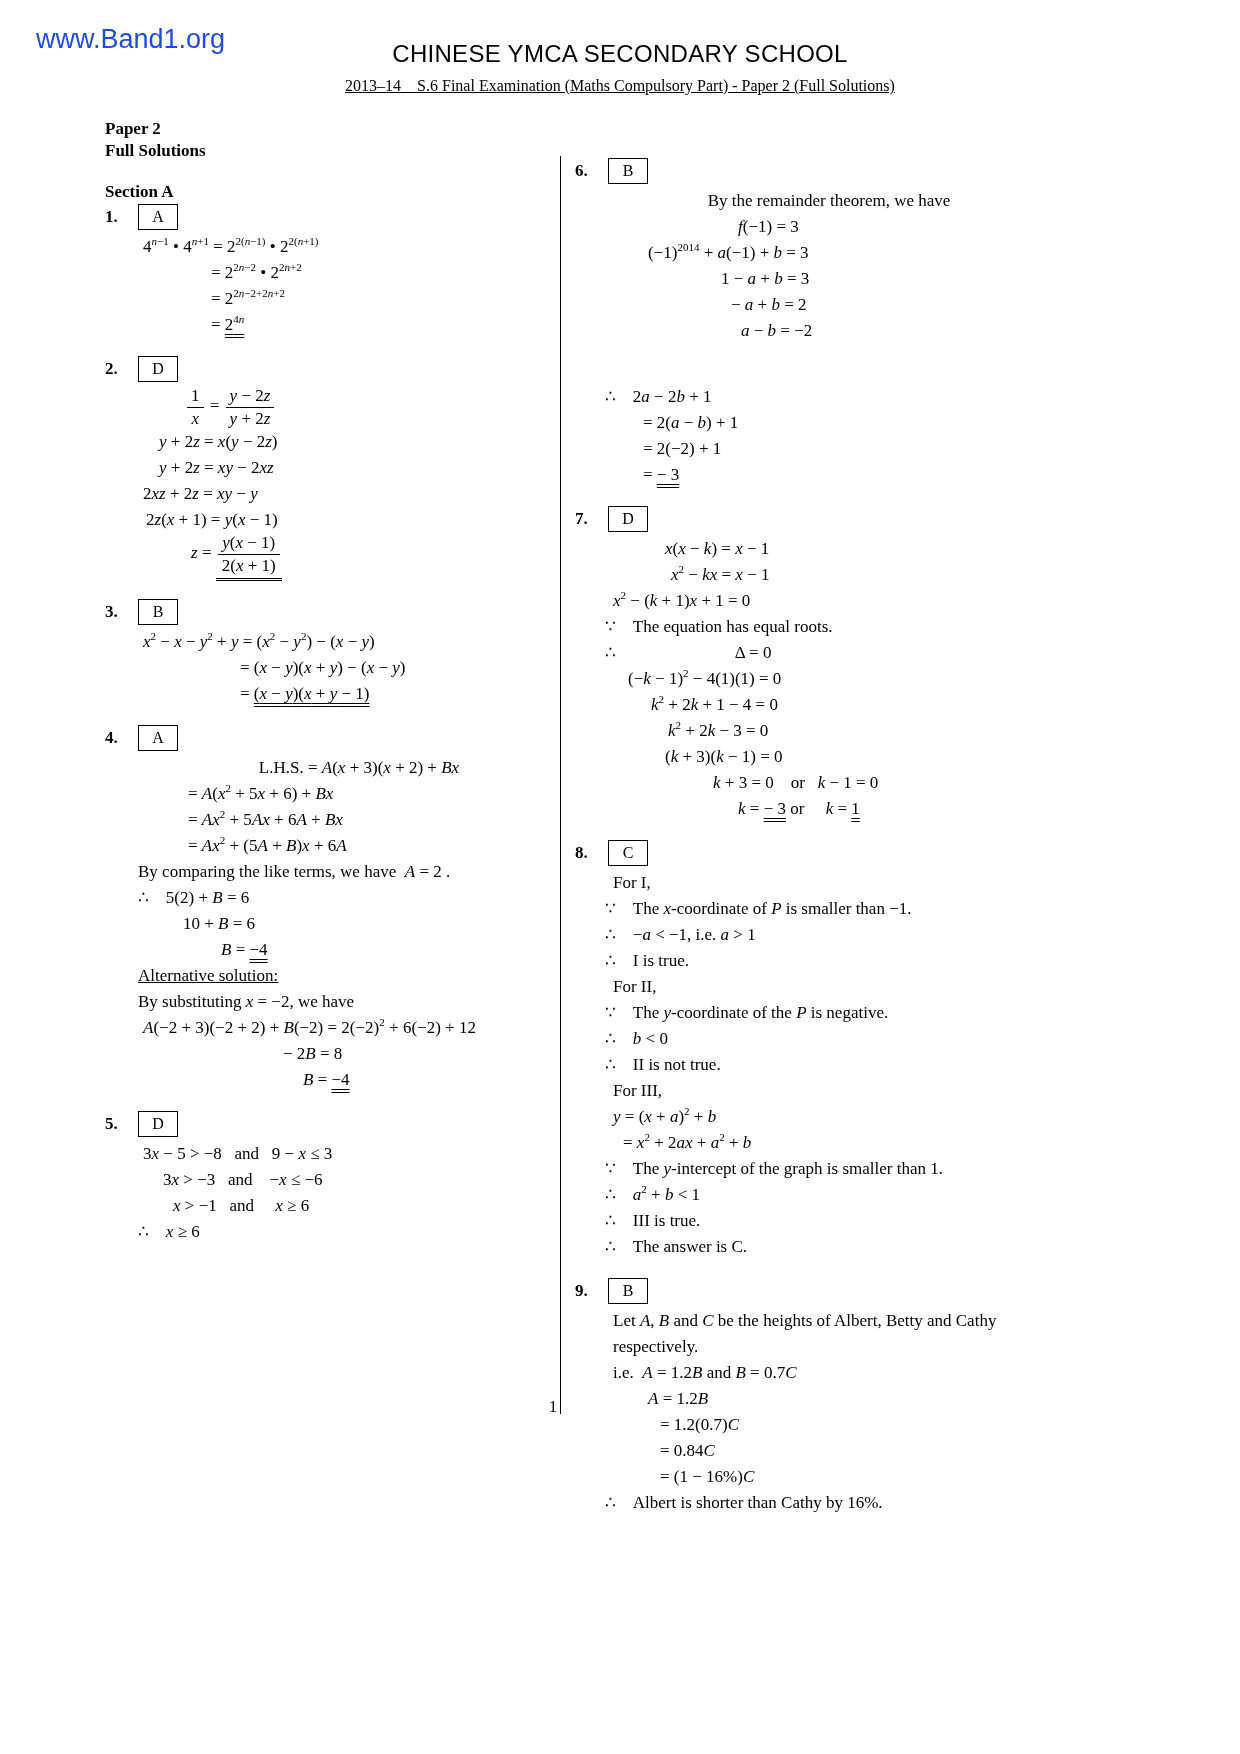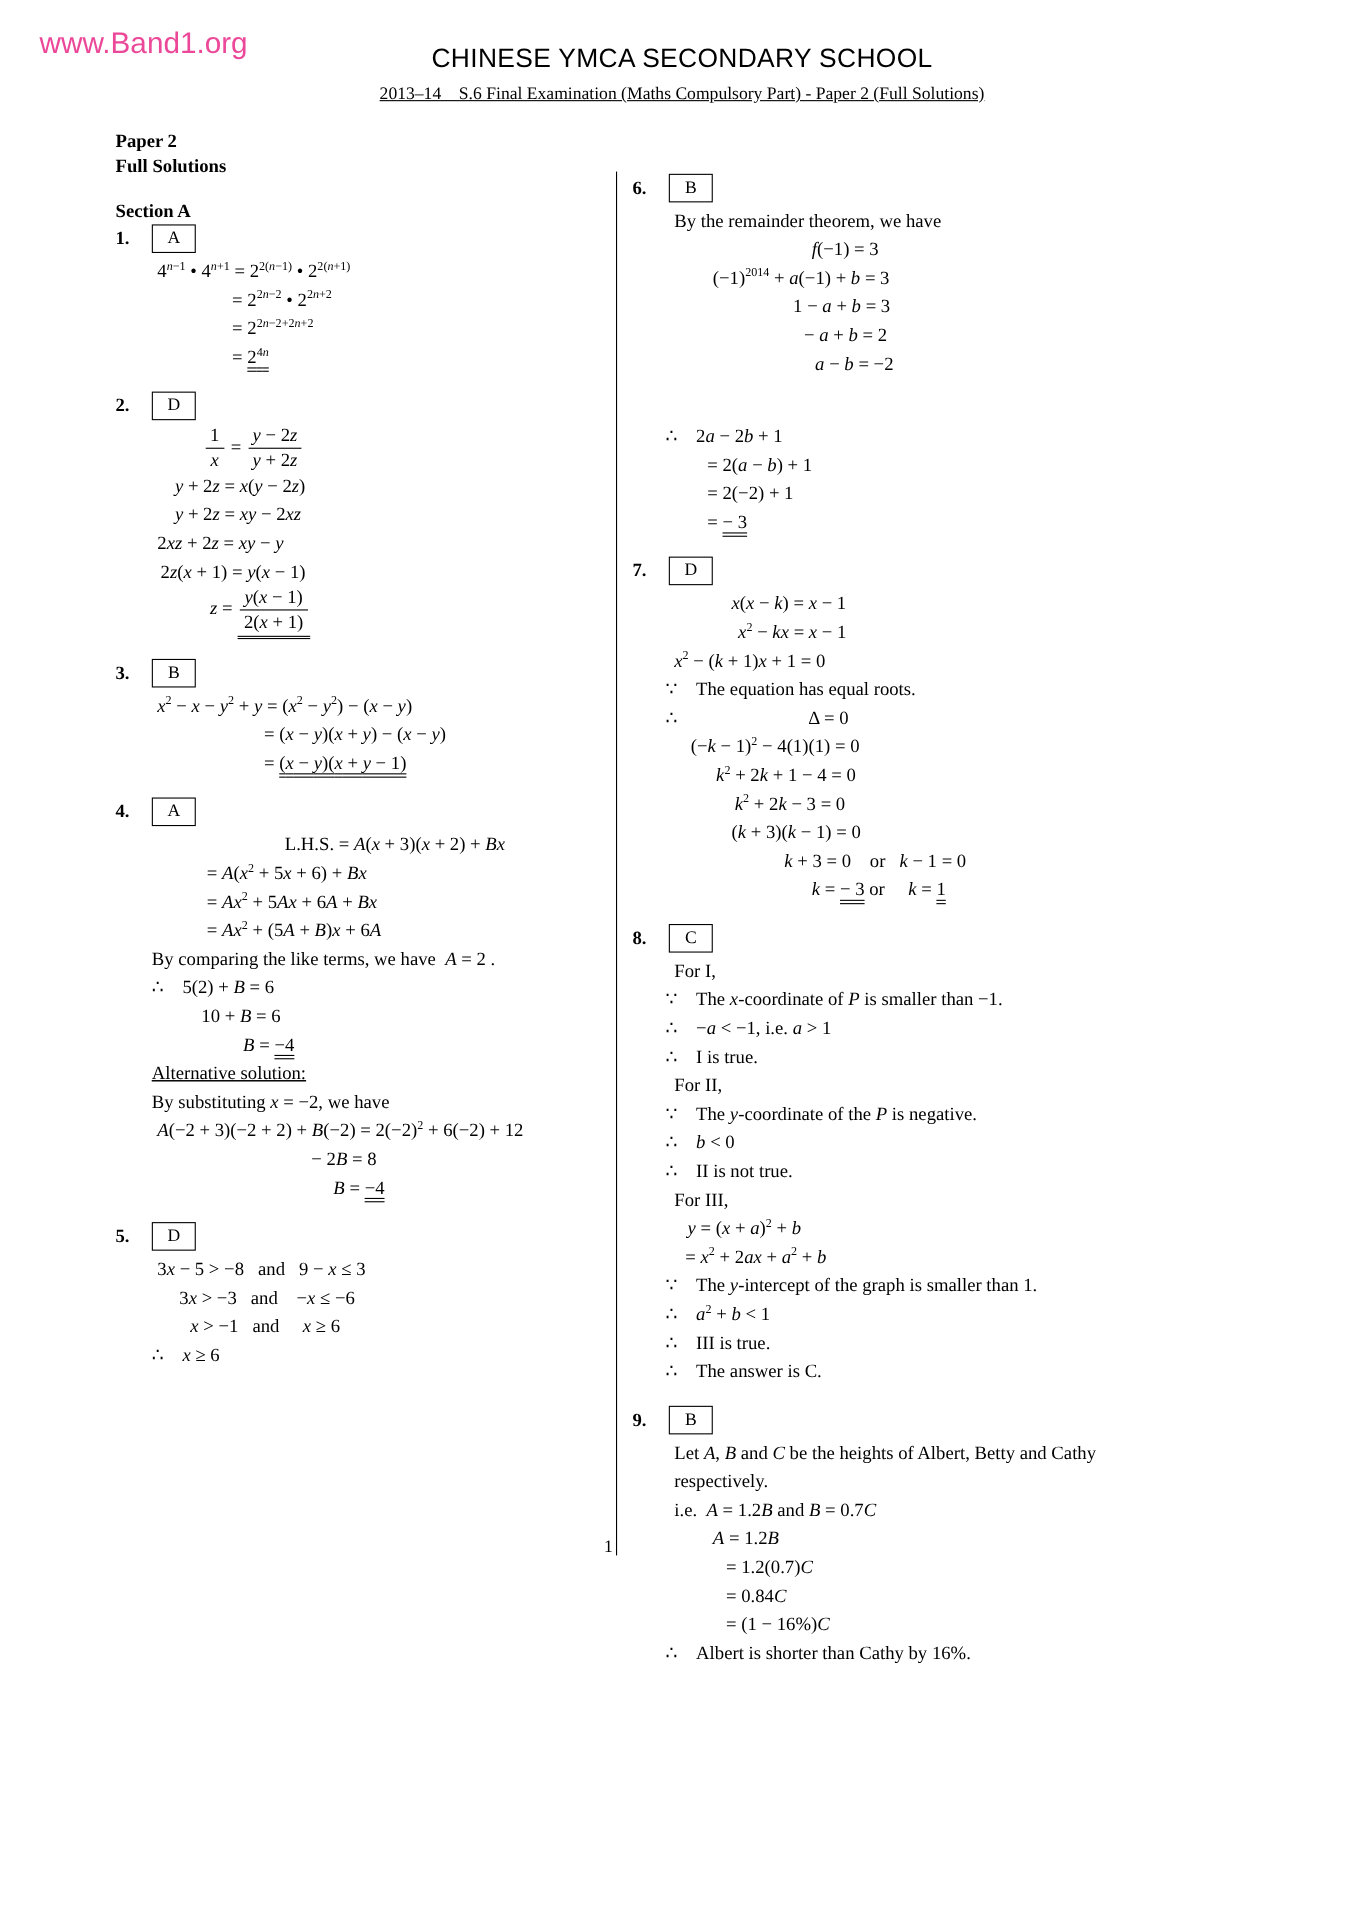"www.Band1.org" .watermark { color: #ec4899 -> #1d4ed8 }
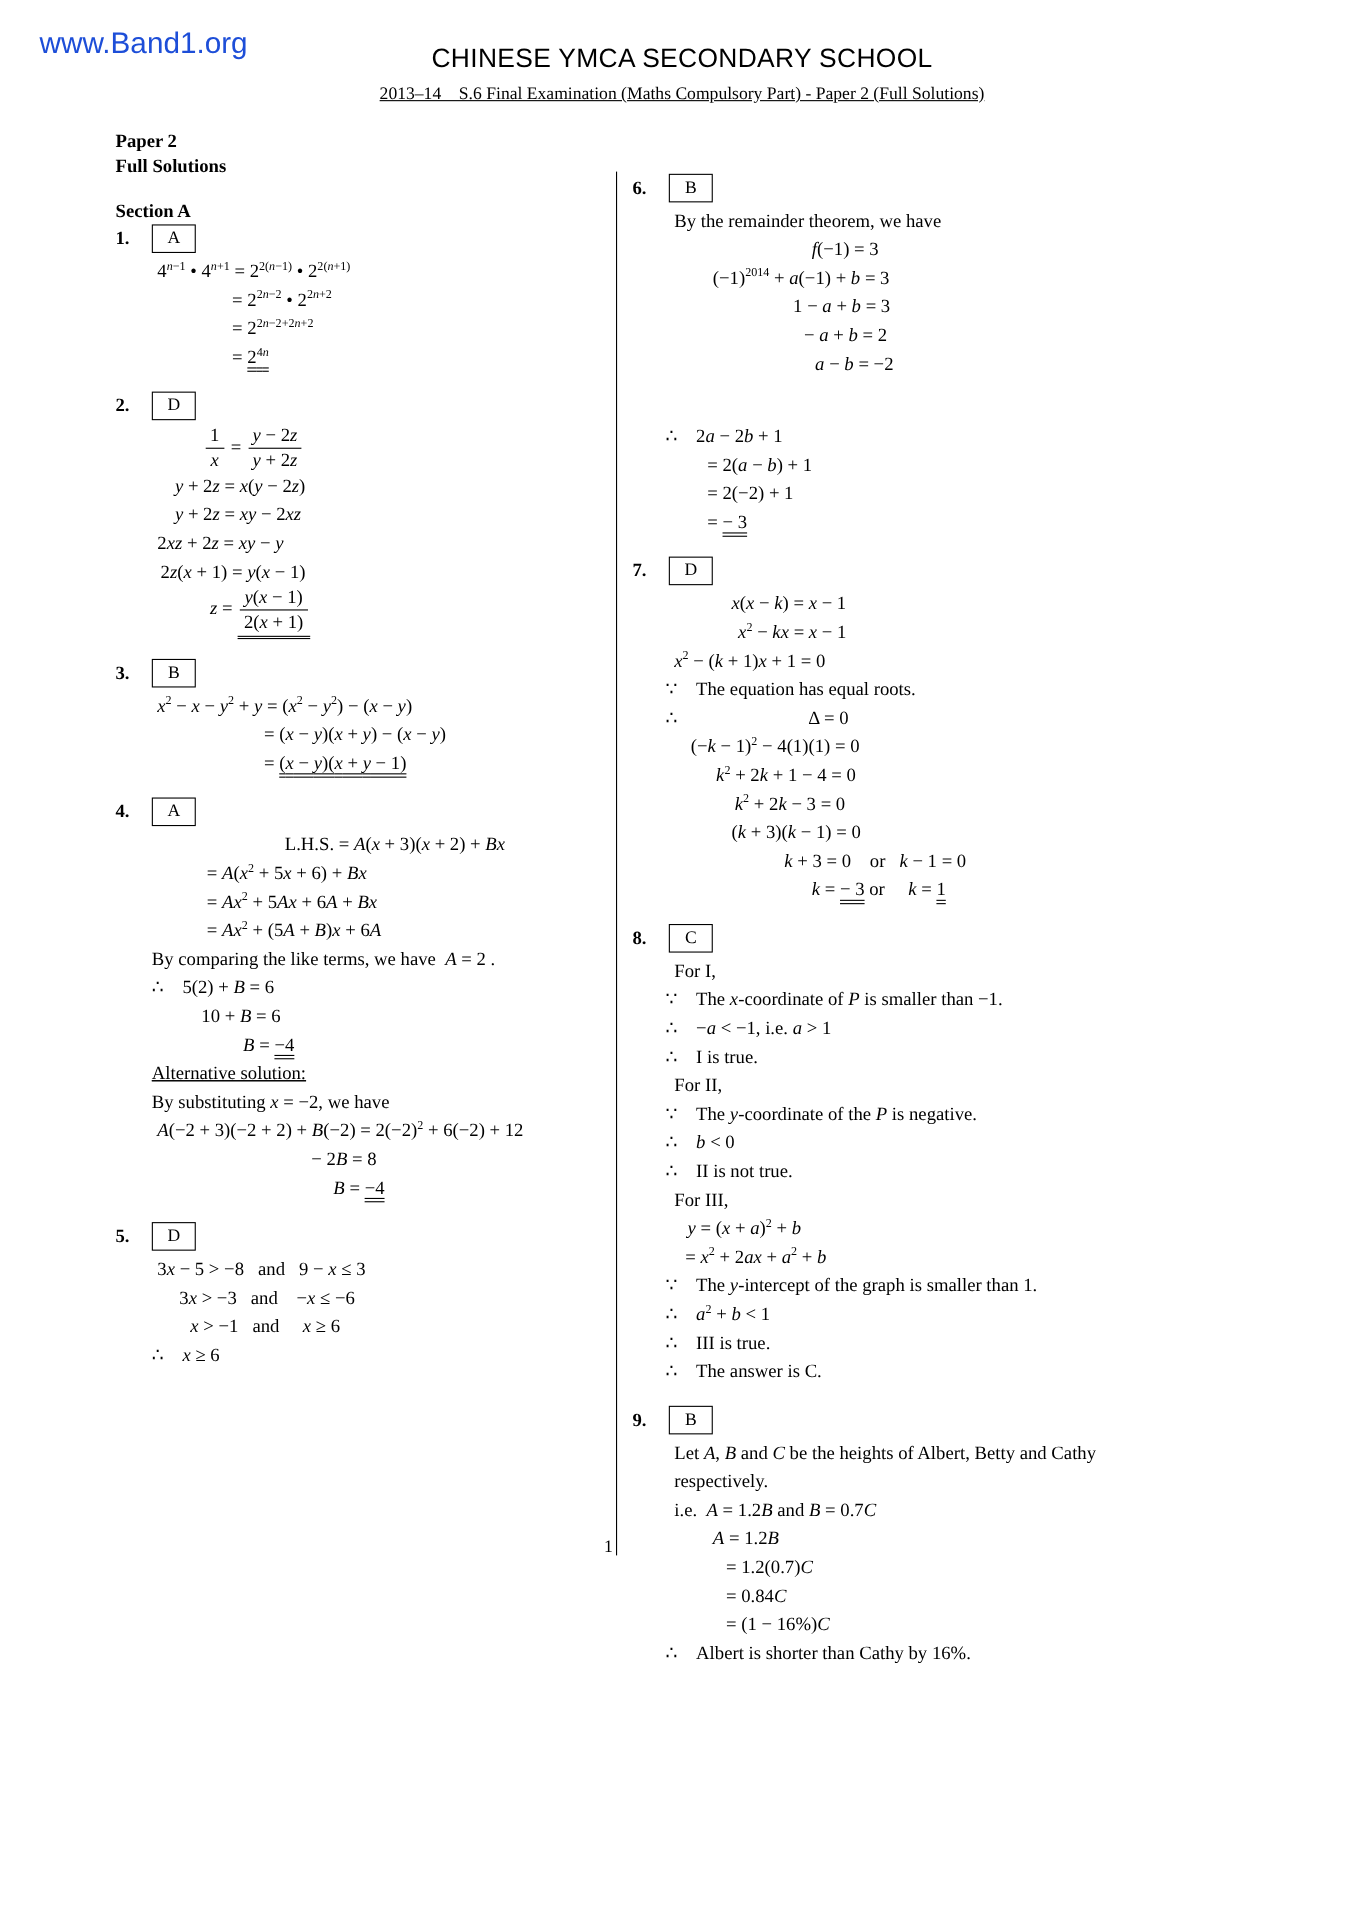"By the remainder theorem, we" div.line { text-align: none -> center }
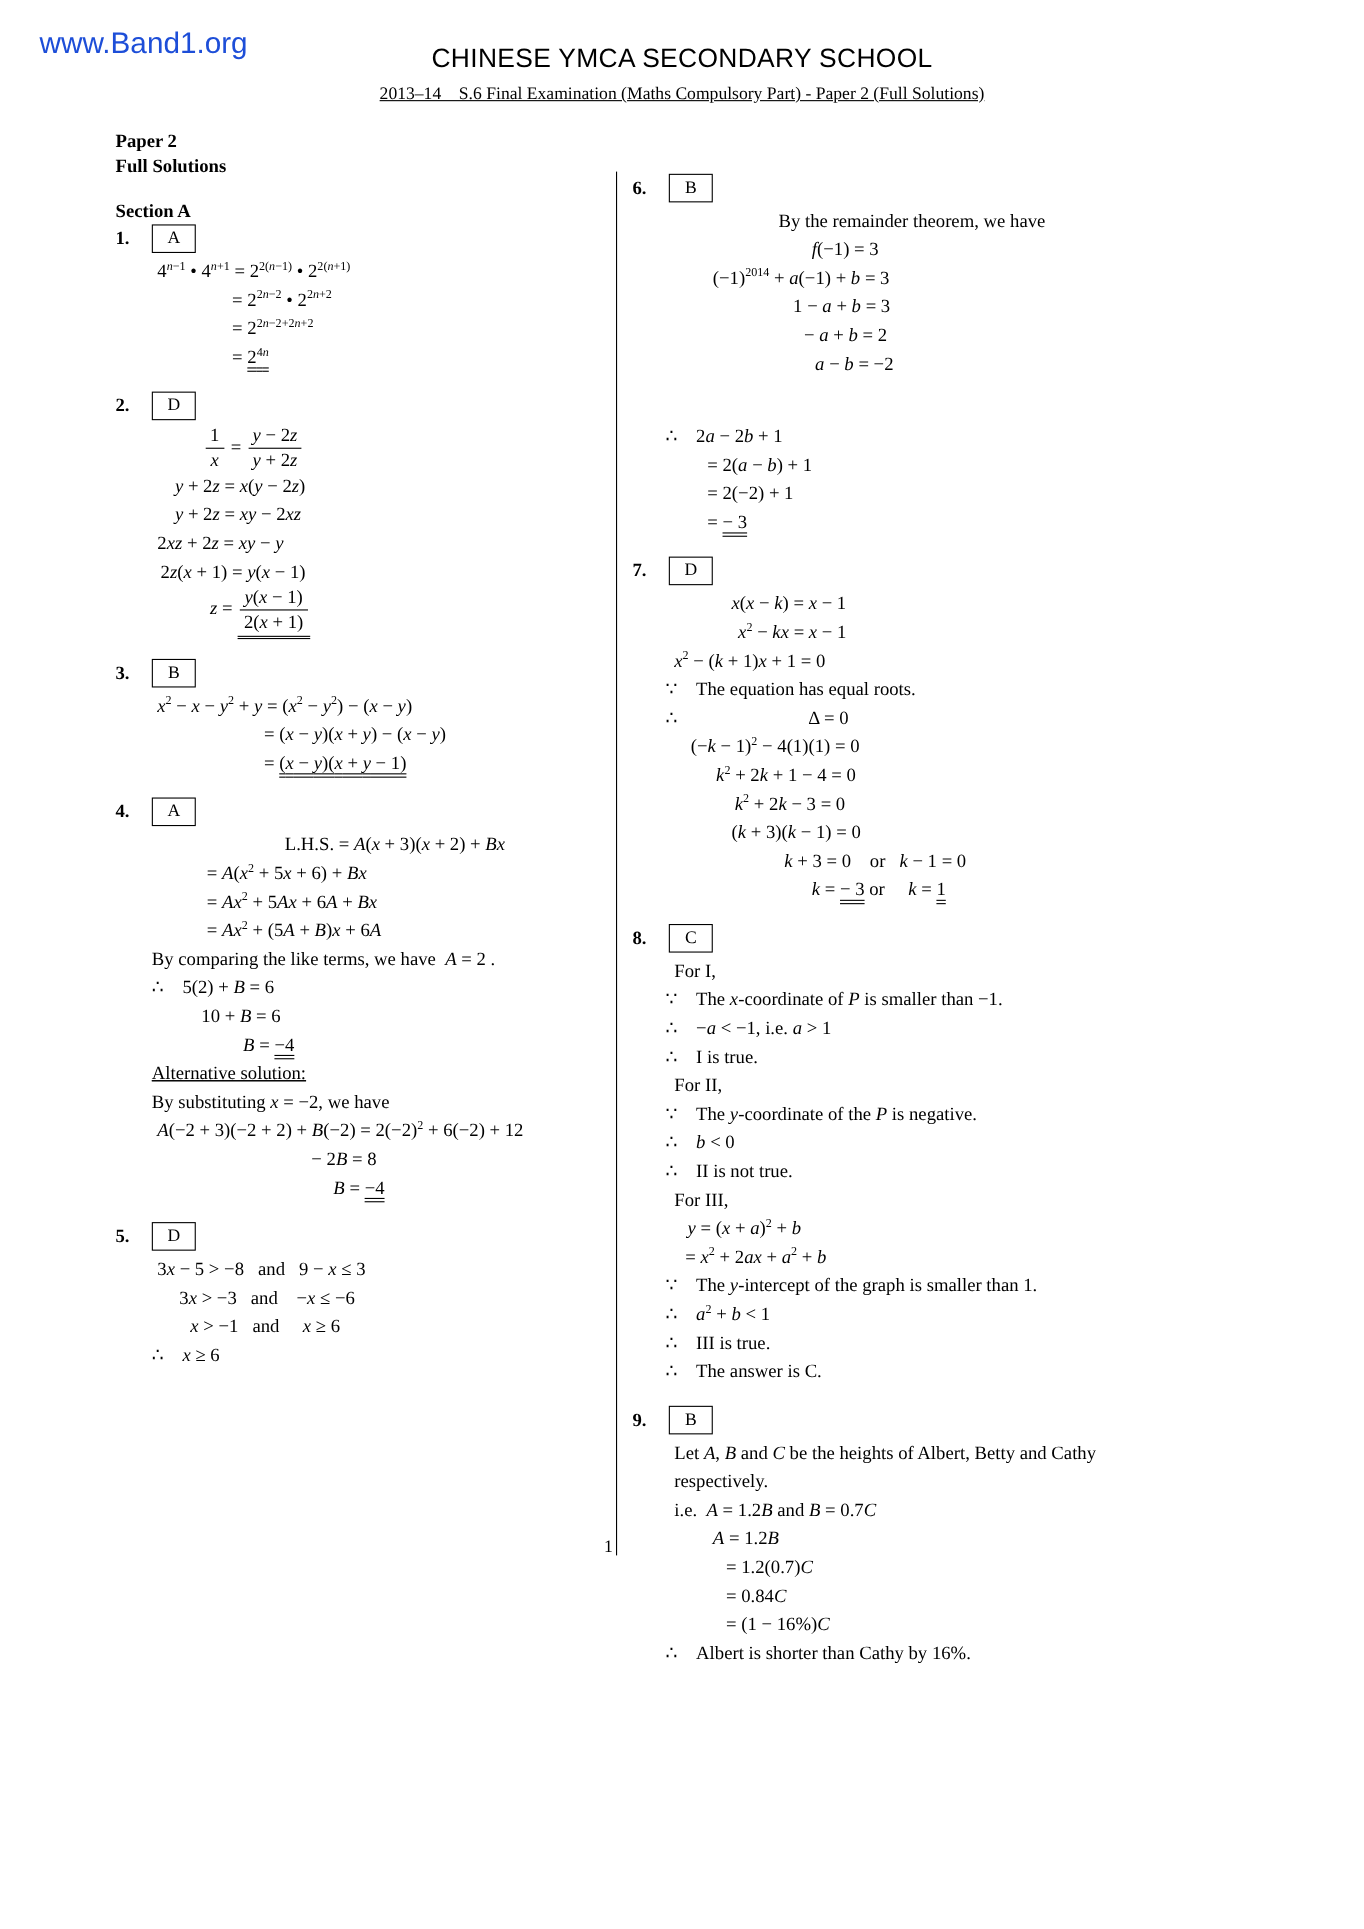"y = (x + a)2" div.line { margin-left: 12px -> 0px }
